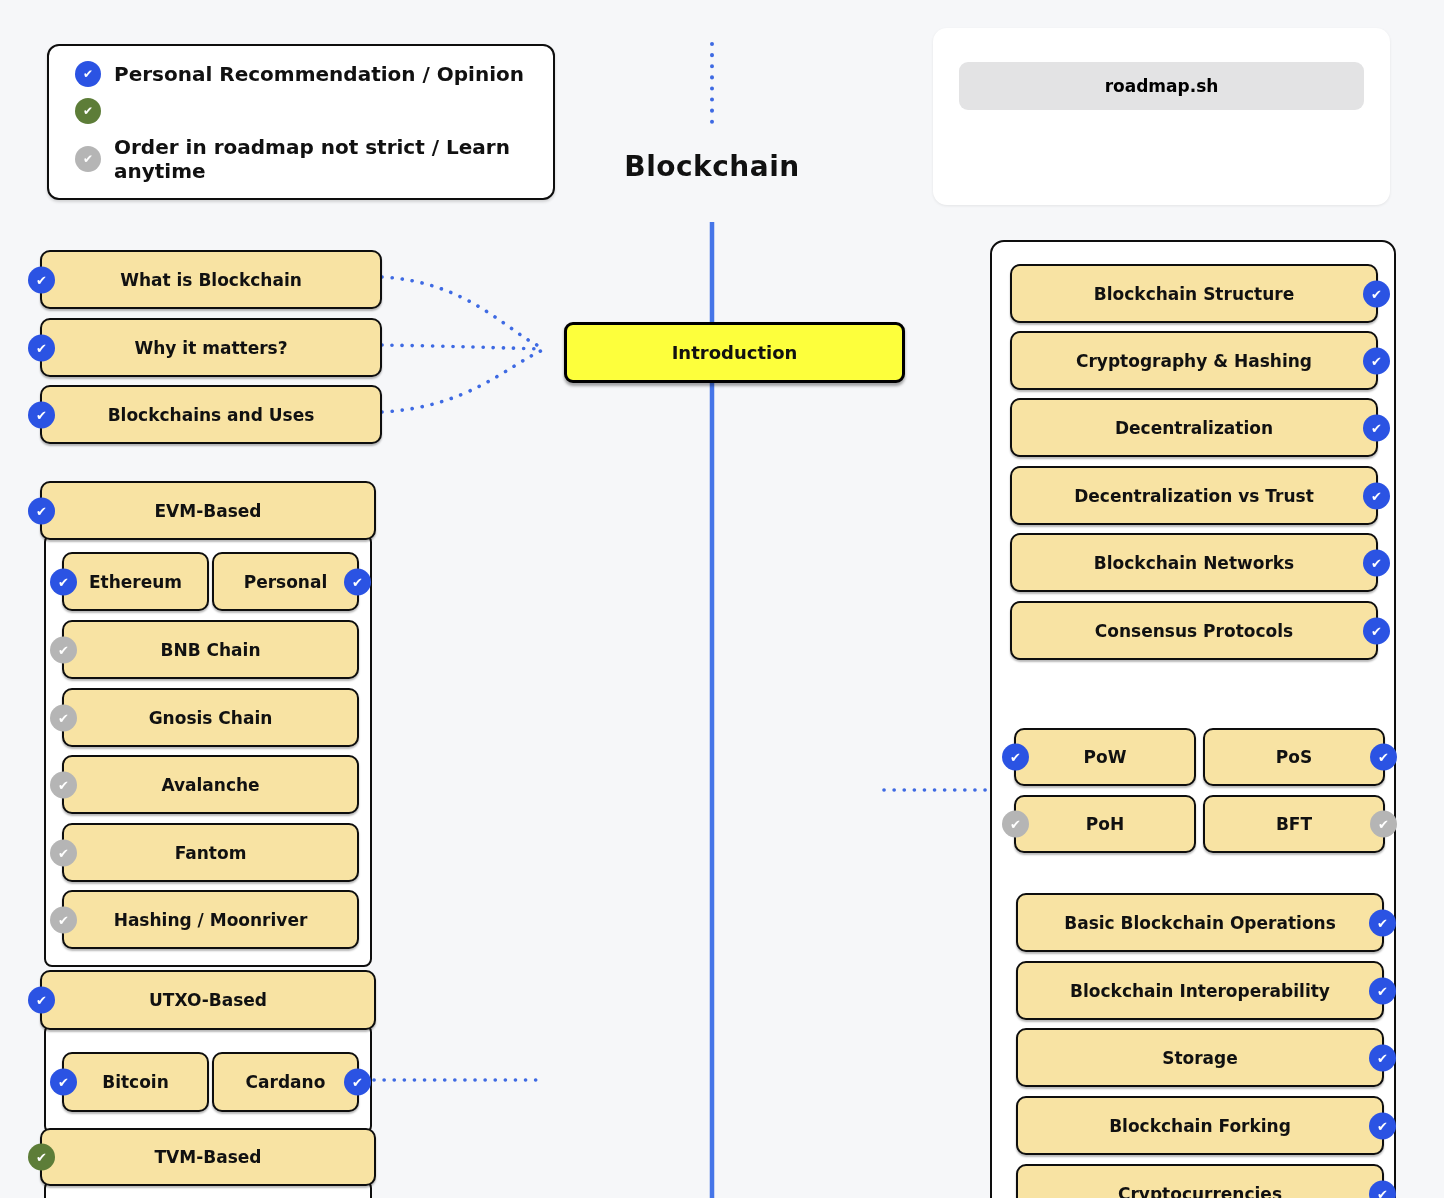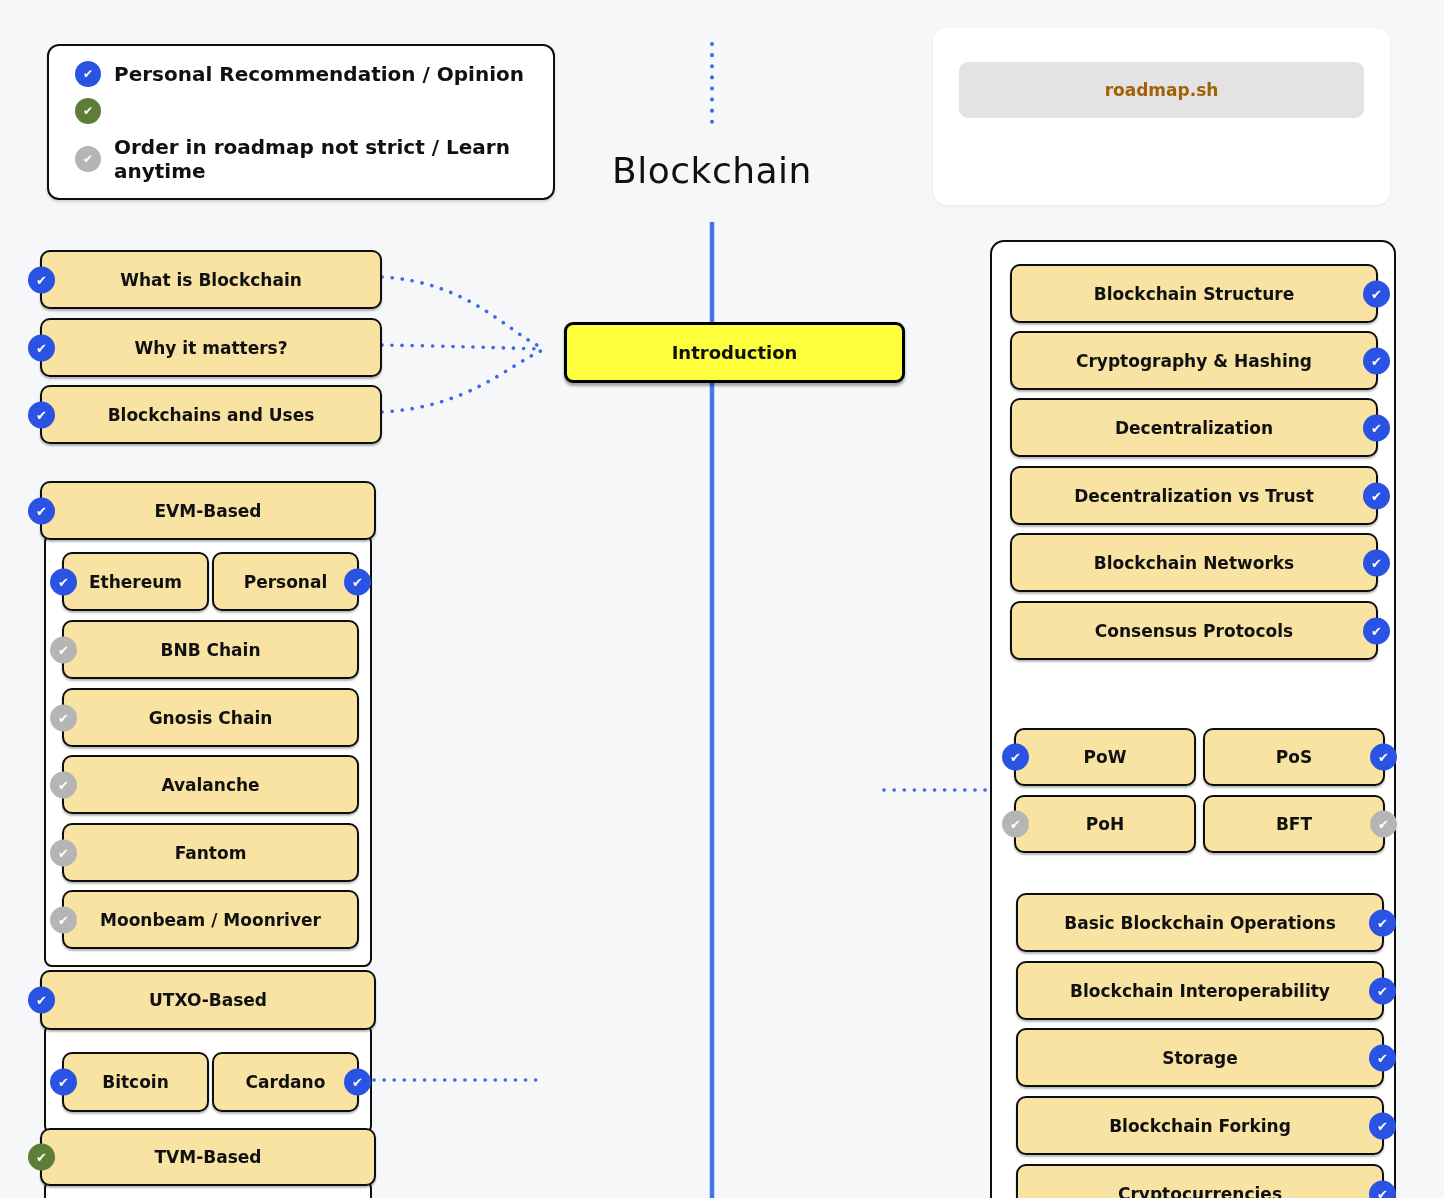"roadmap.sh" .promo-btn { color: #a16207 -> #000000; height: 56px -> 48px }
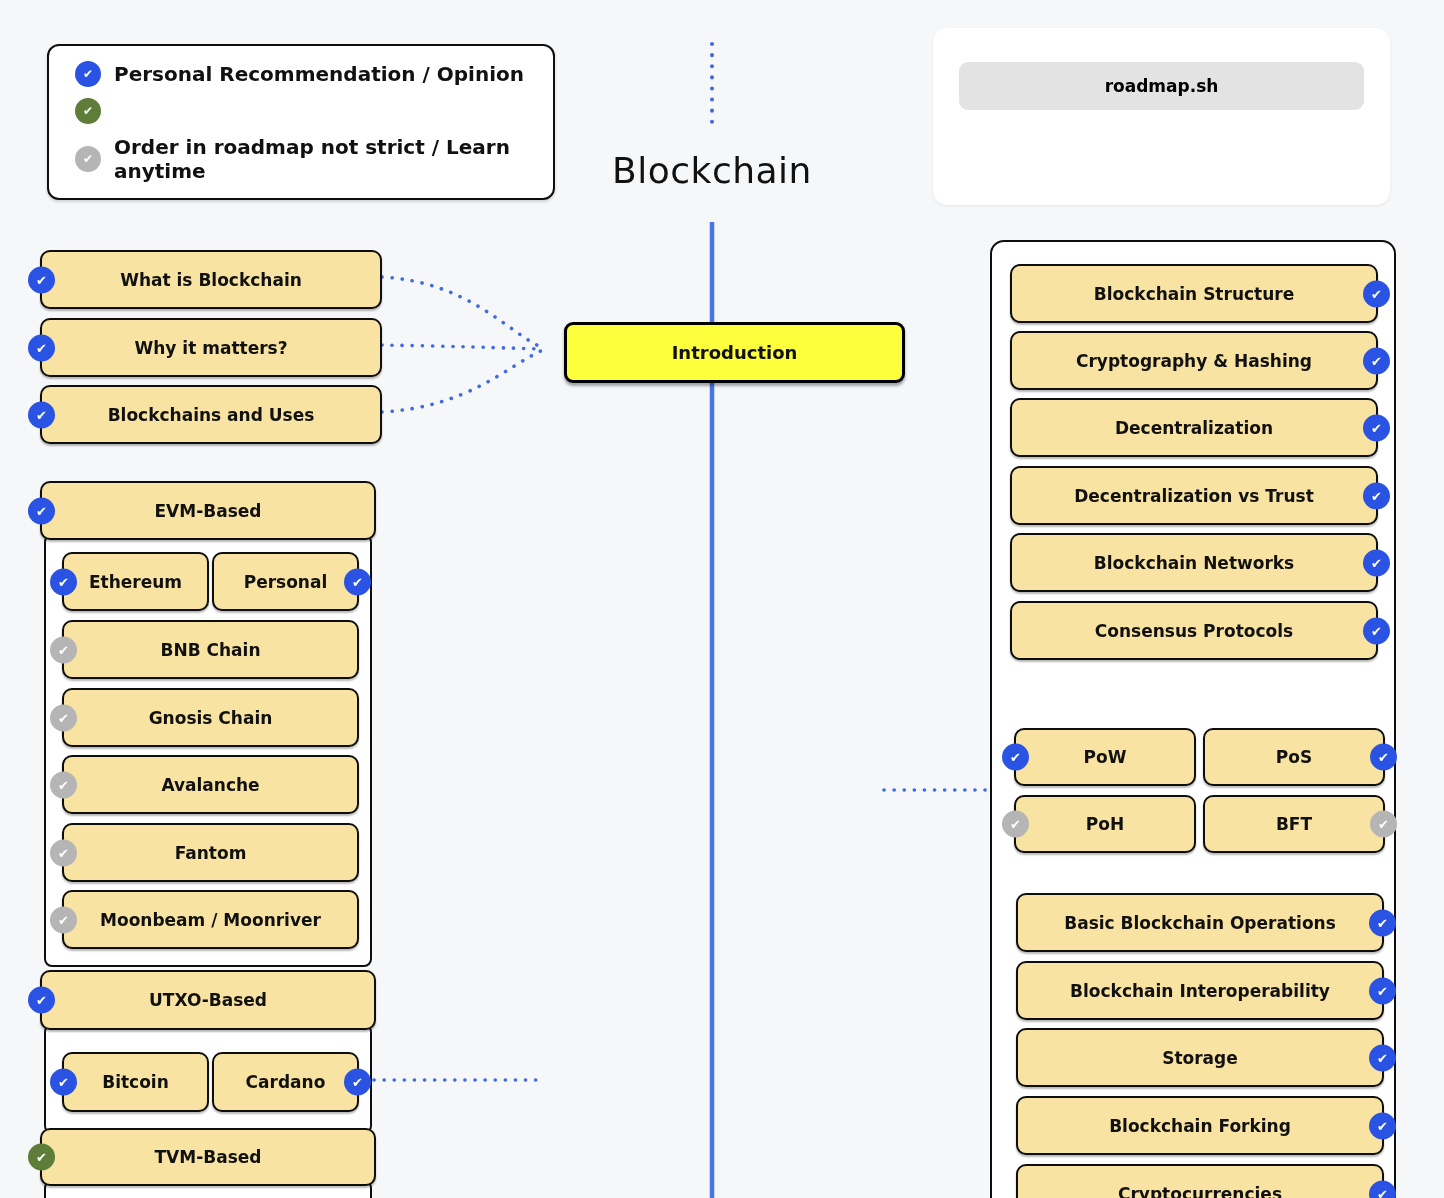"Blockchain" .title { font-size: 36px -> 28px; font-weight: 400 -> 700 }
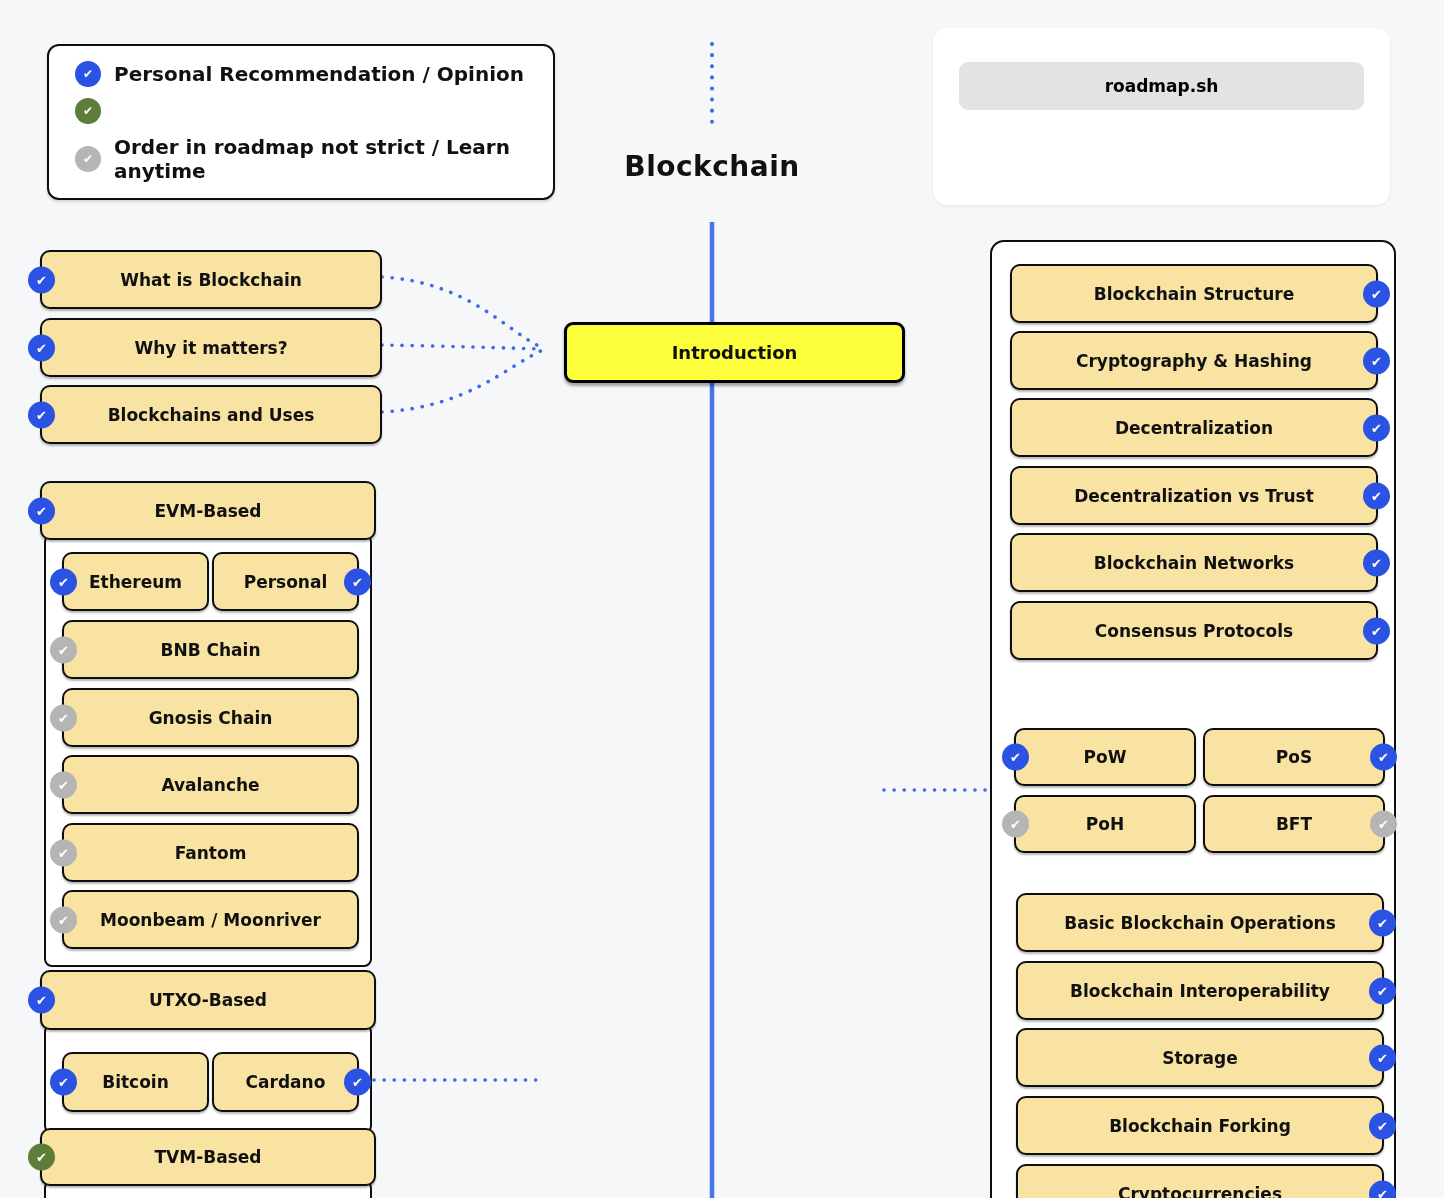"Moonbeam / Moonriver" span { text: Moonbeam -> Hashing }
